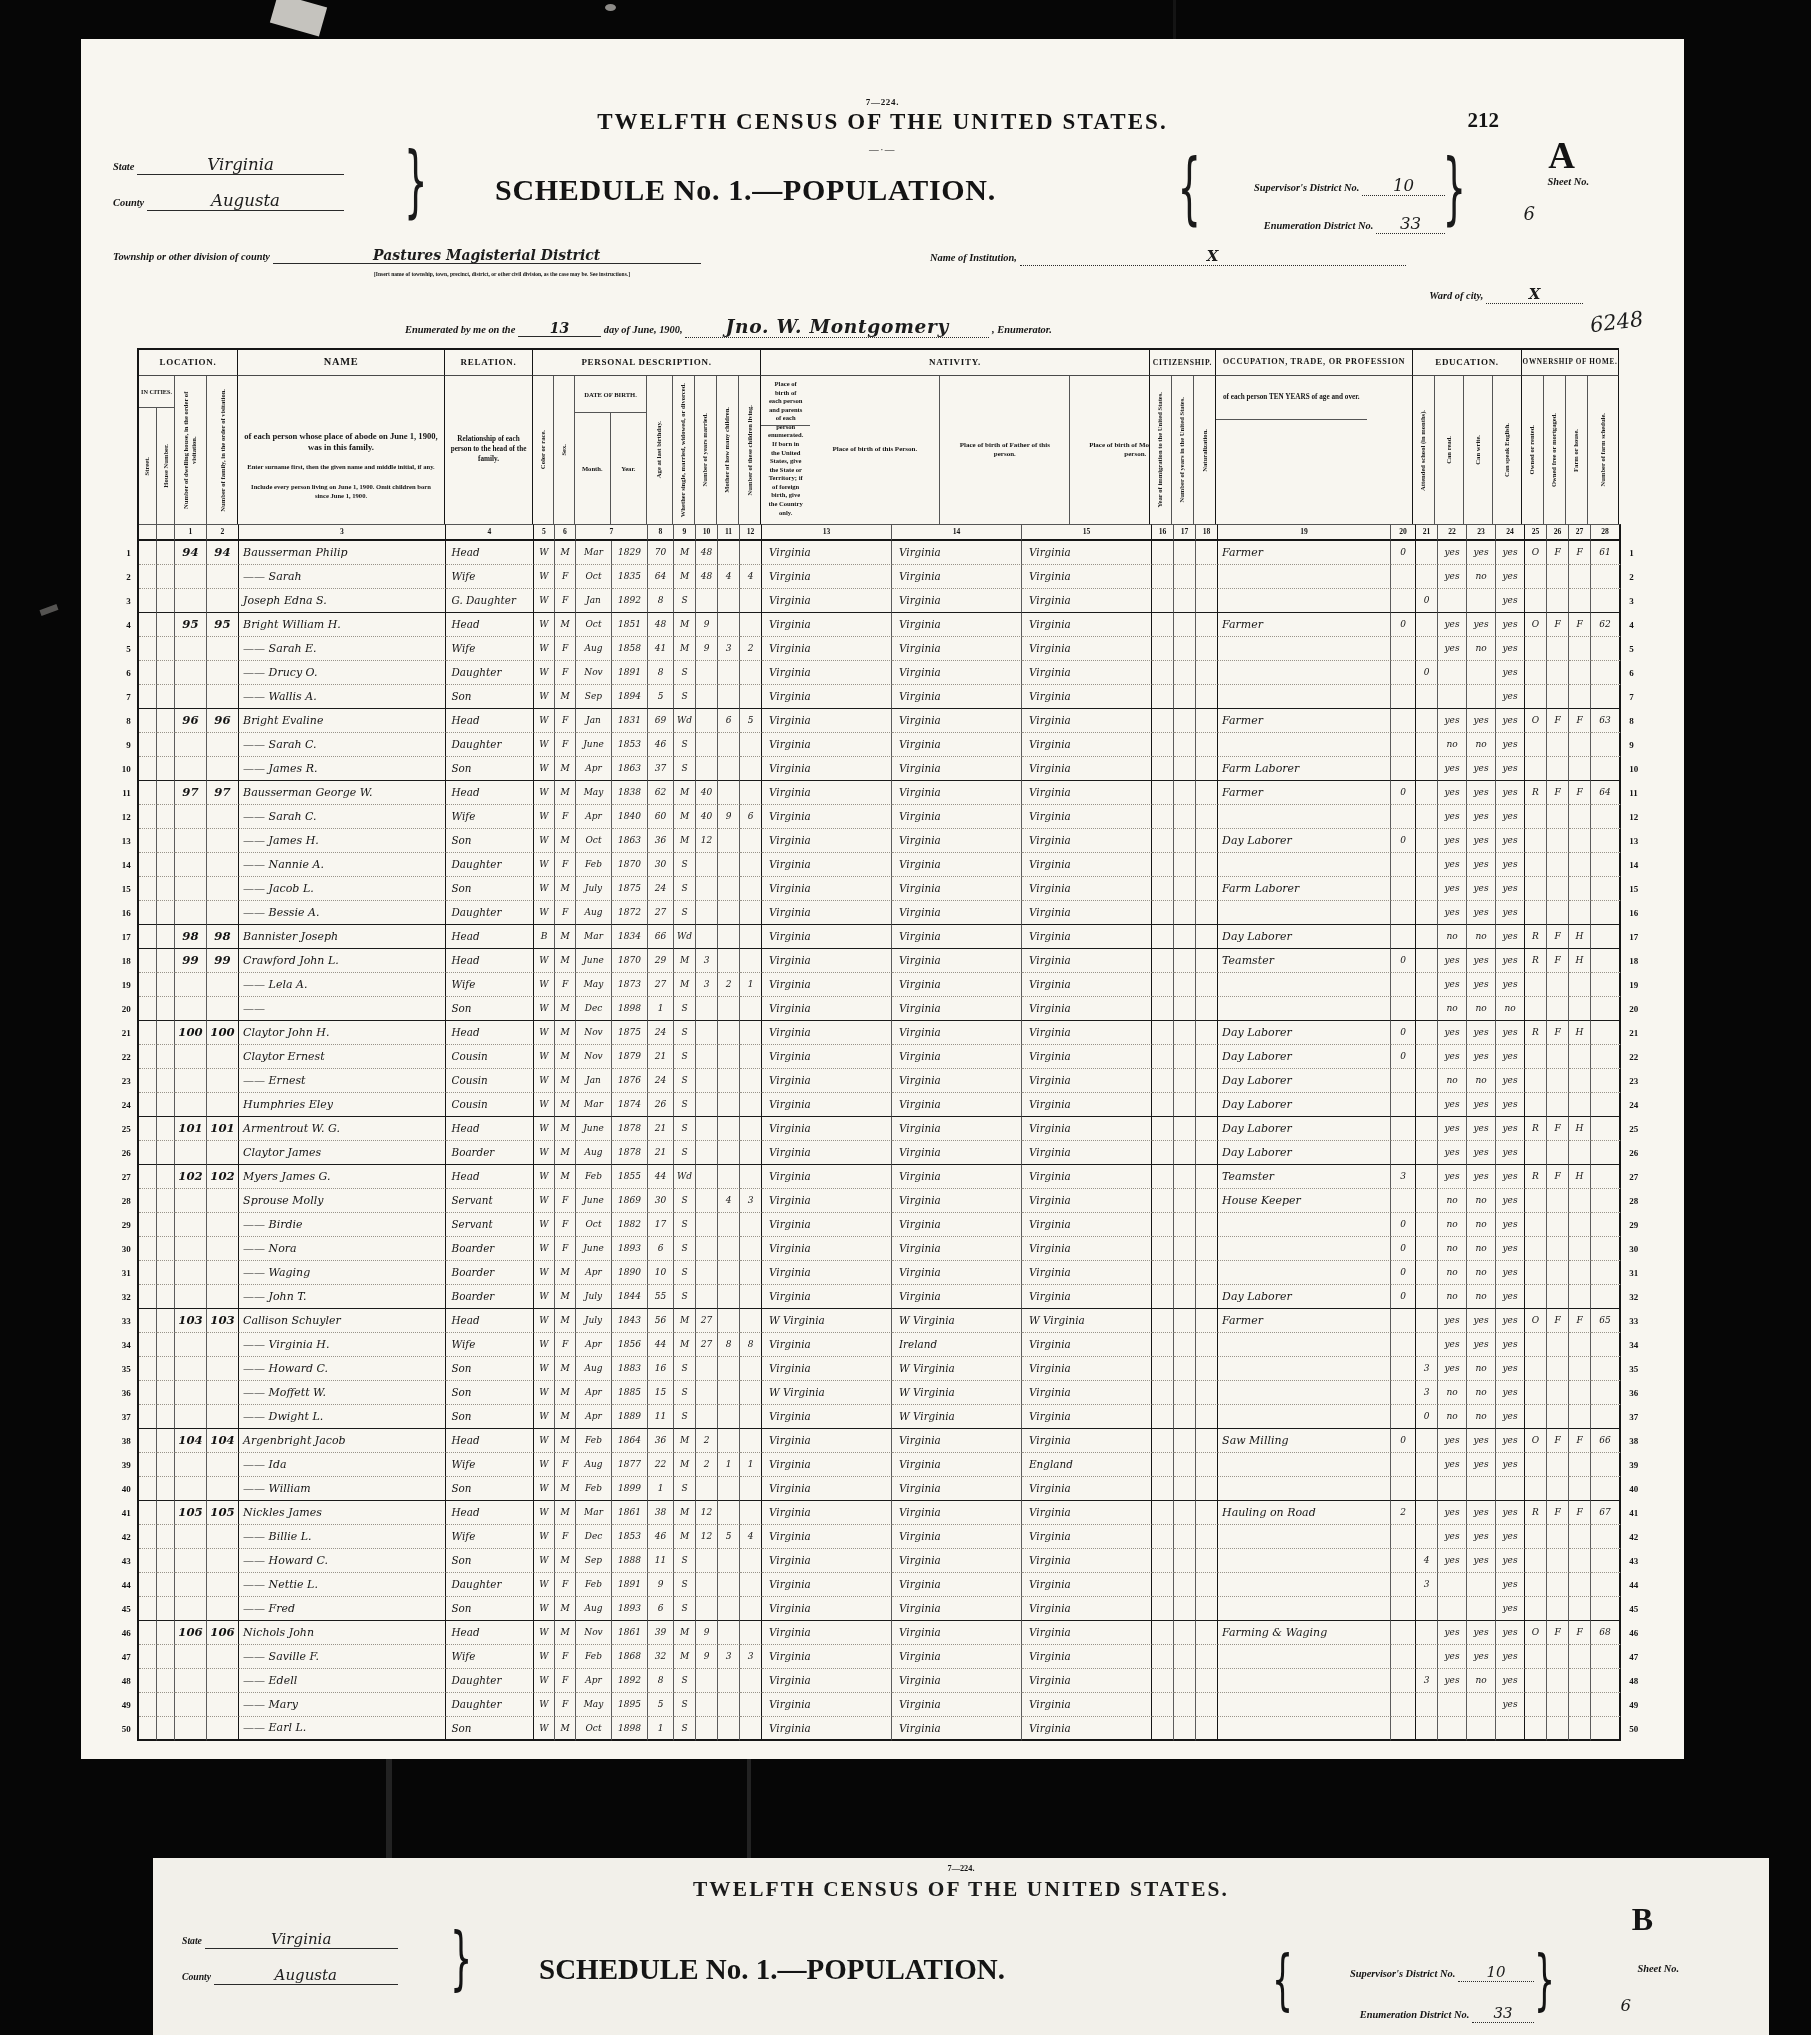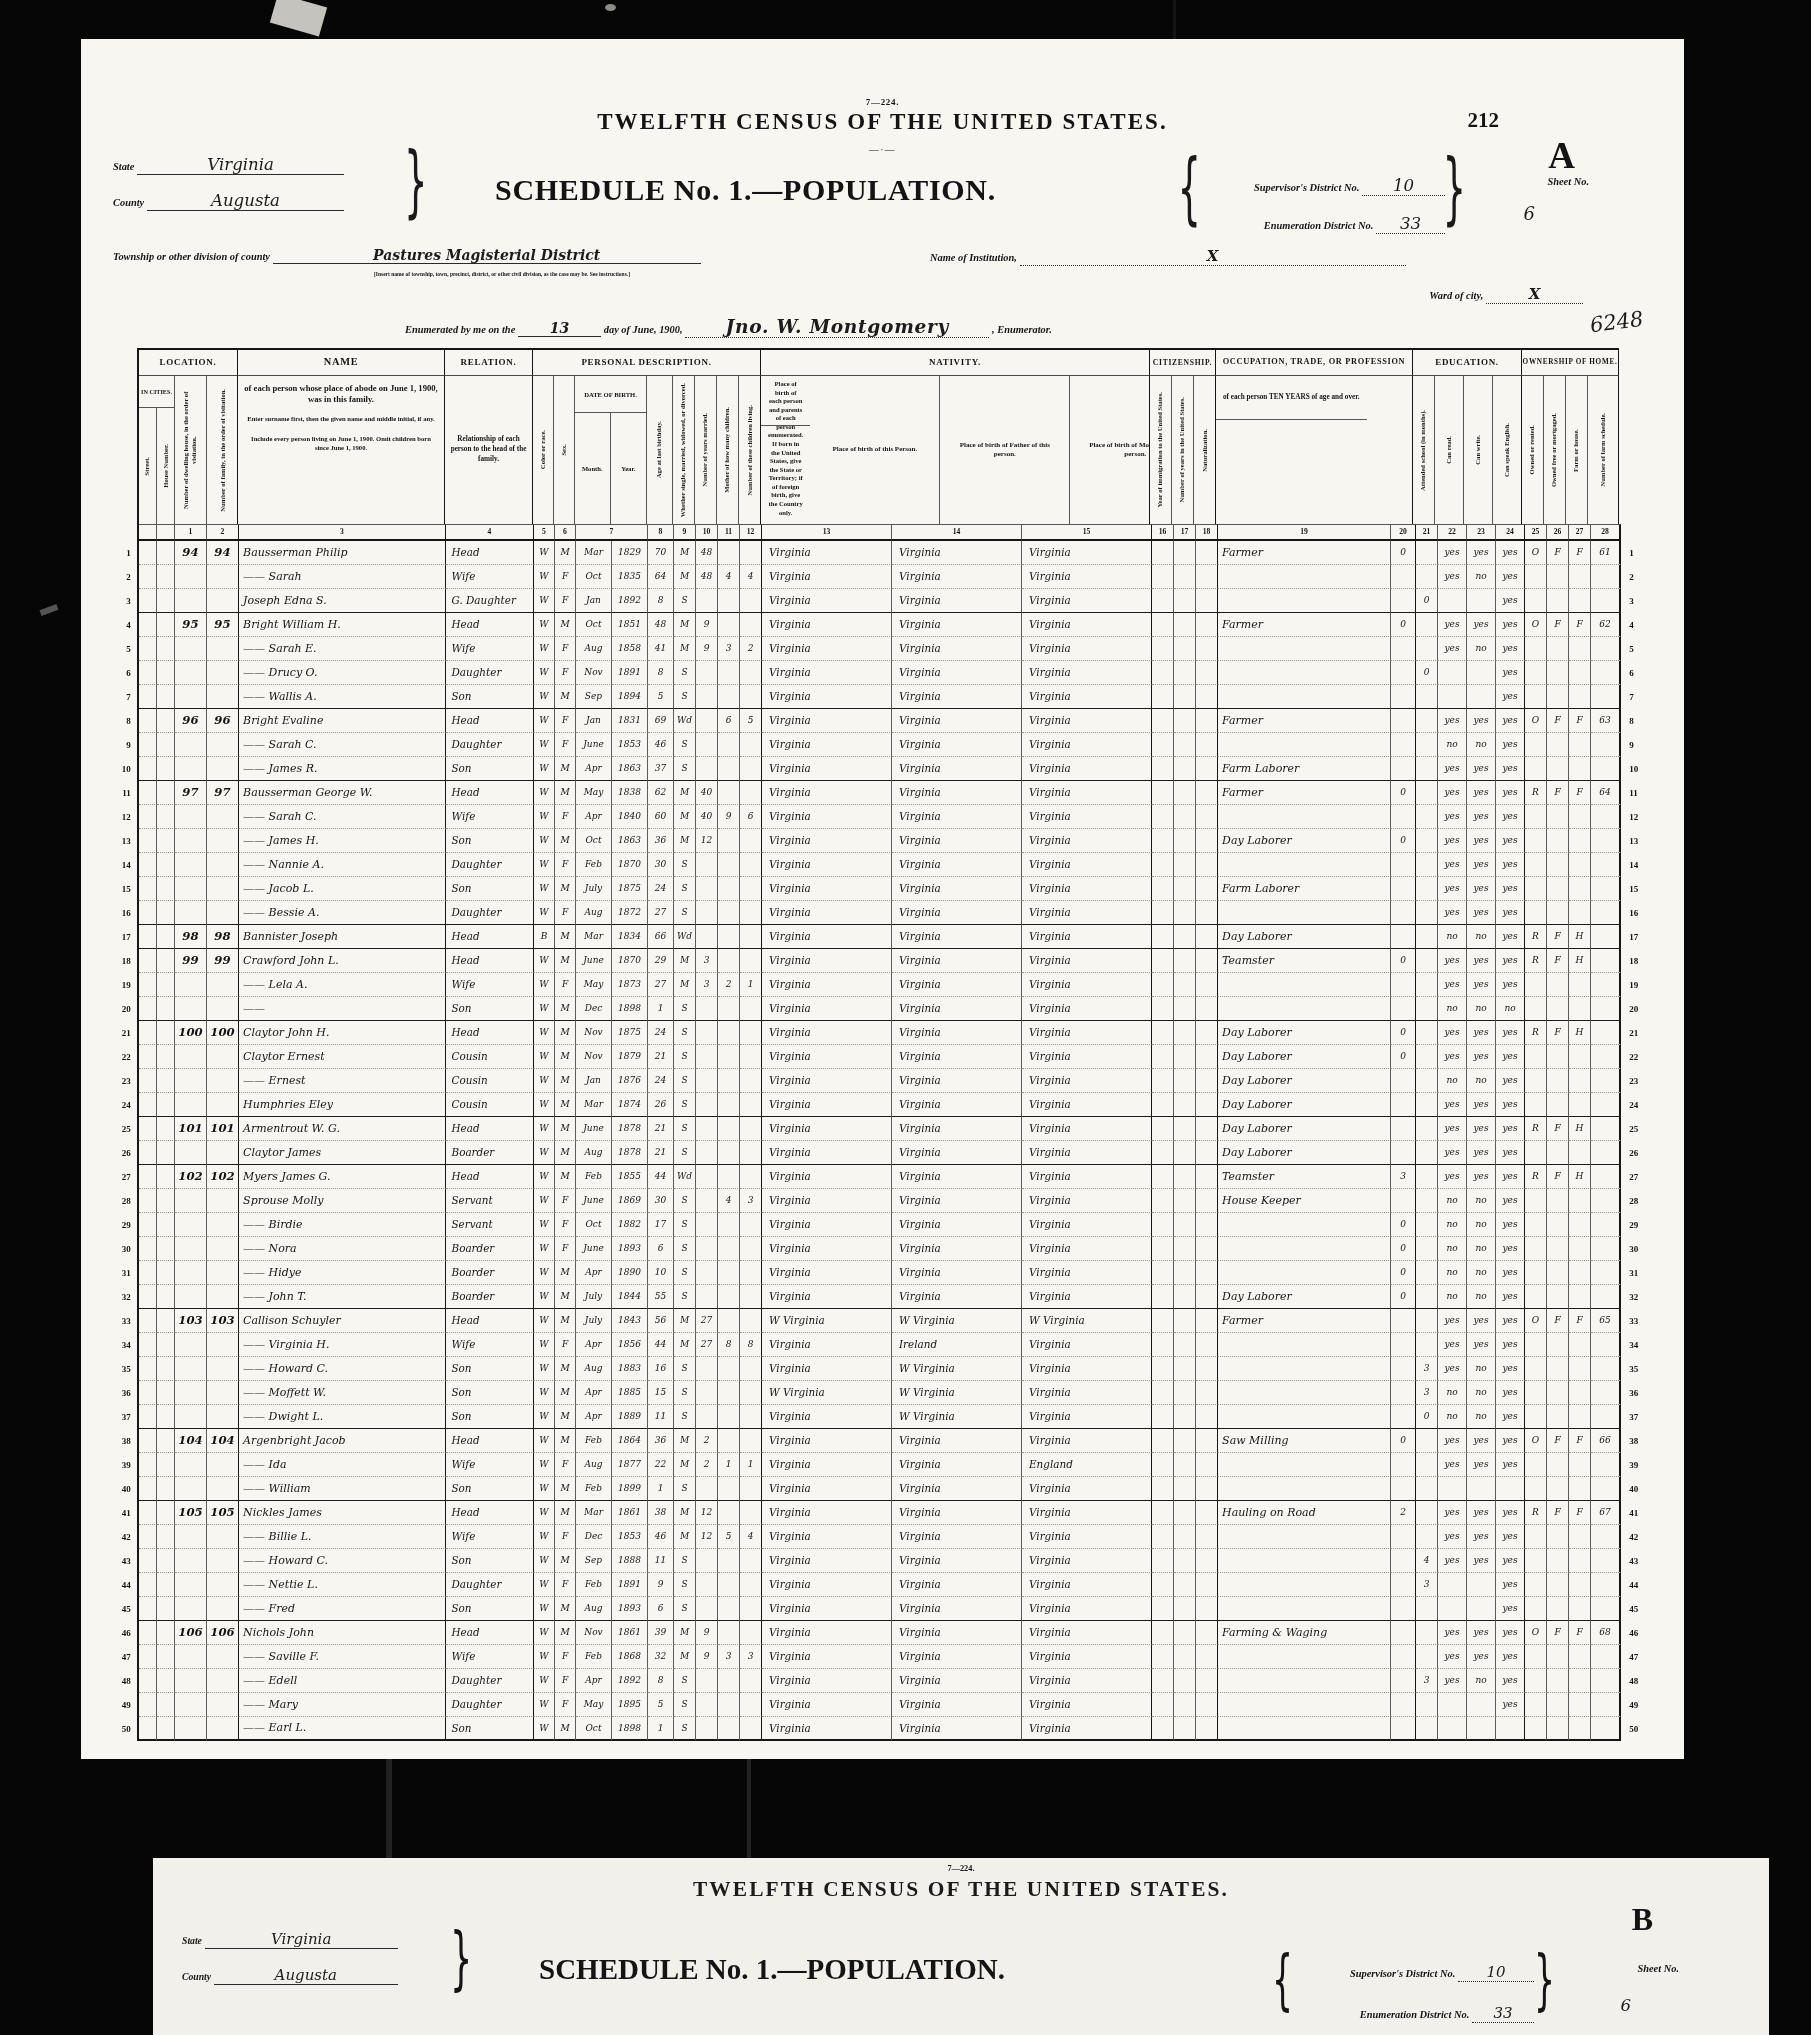"of each person whose place" .name-grp .nd1 { margin-top: none -> 48px }
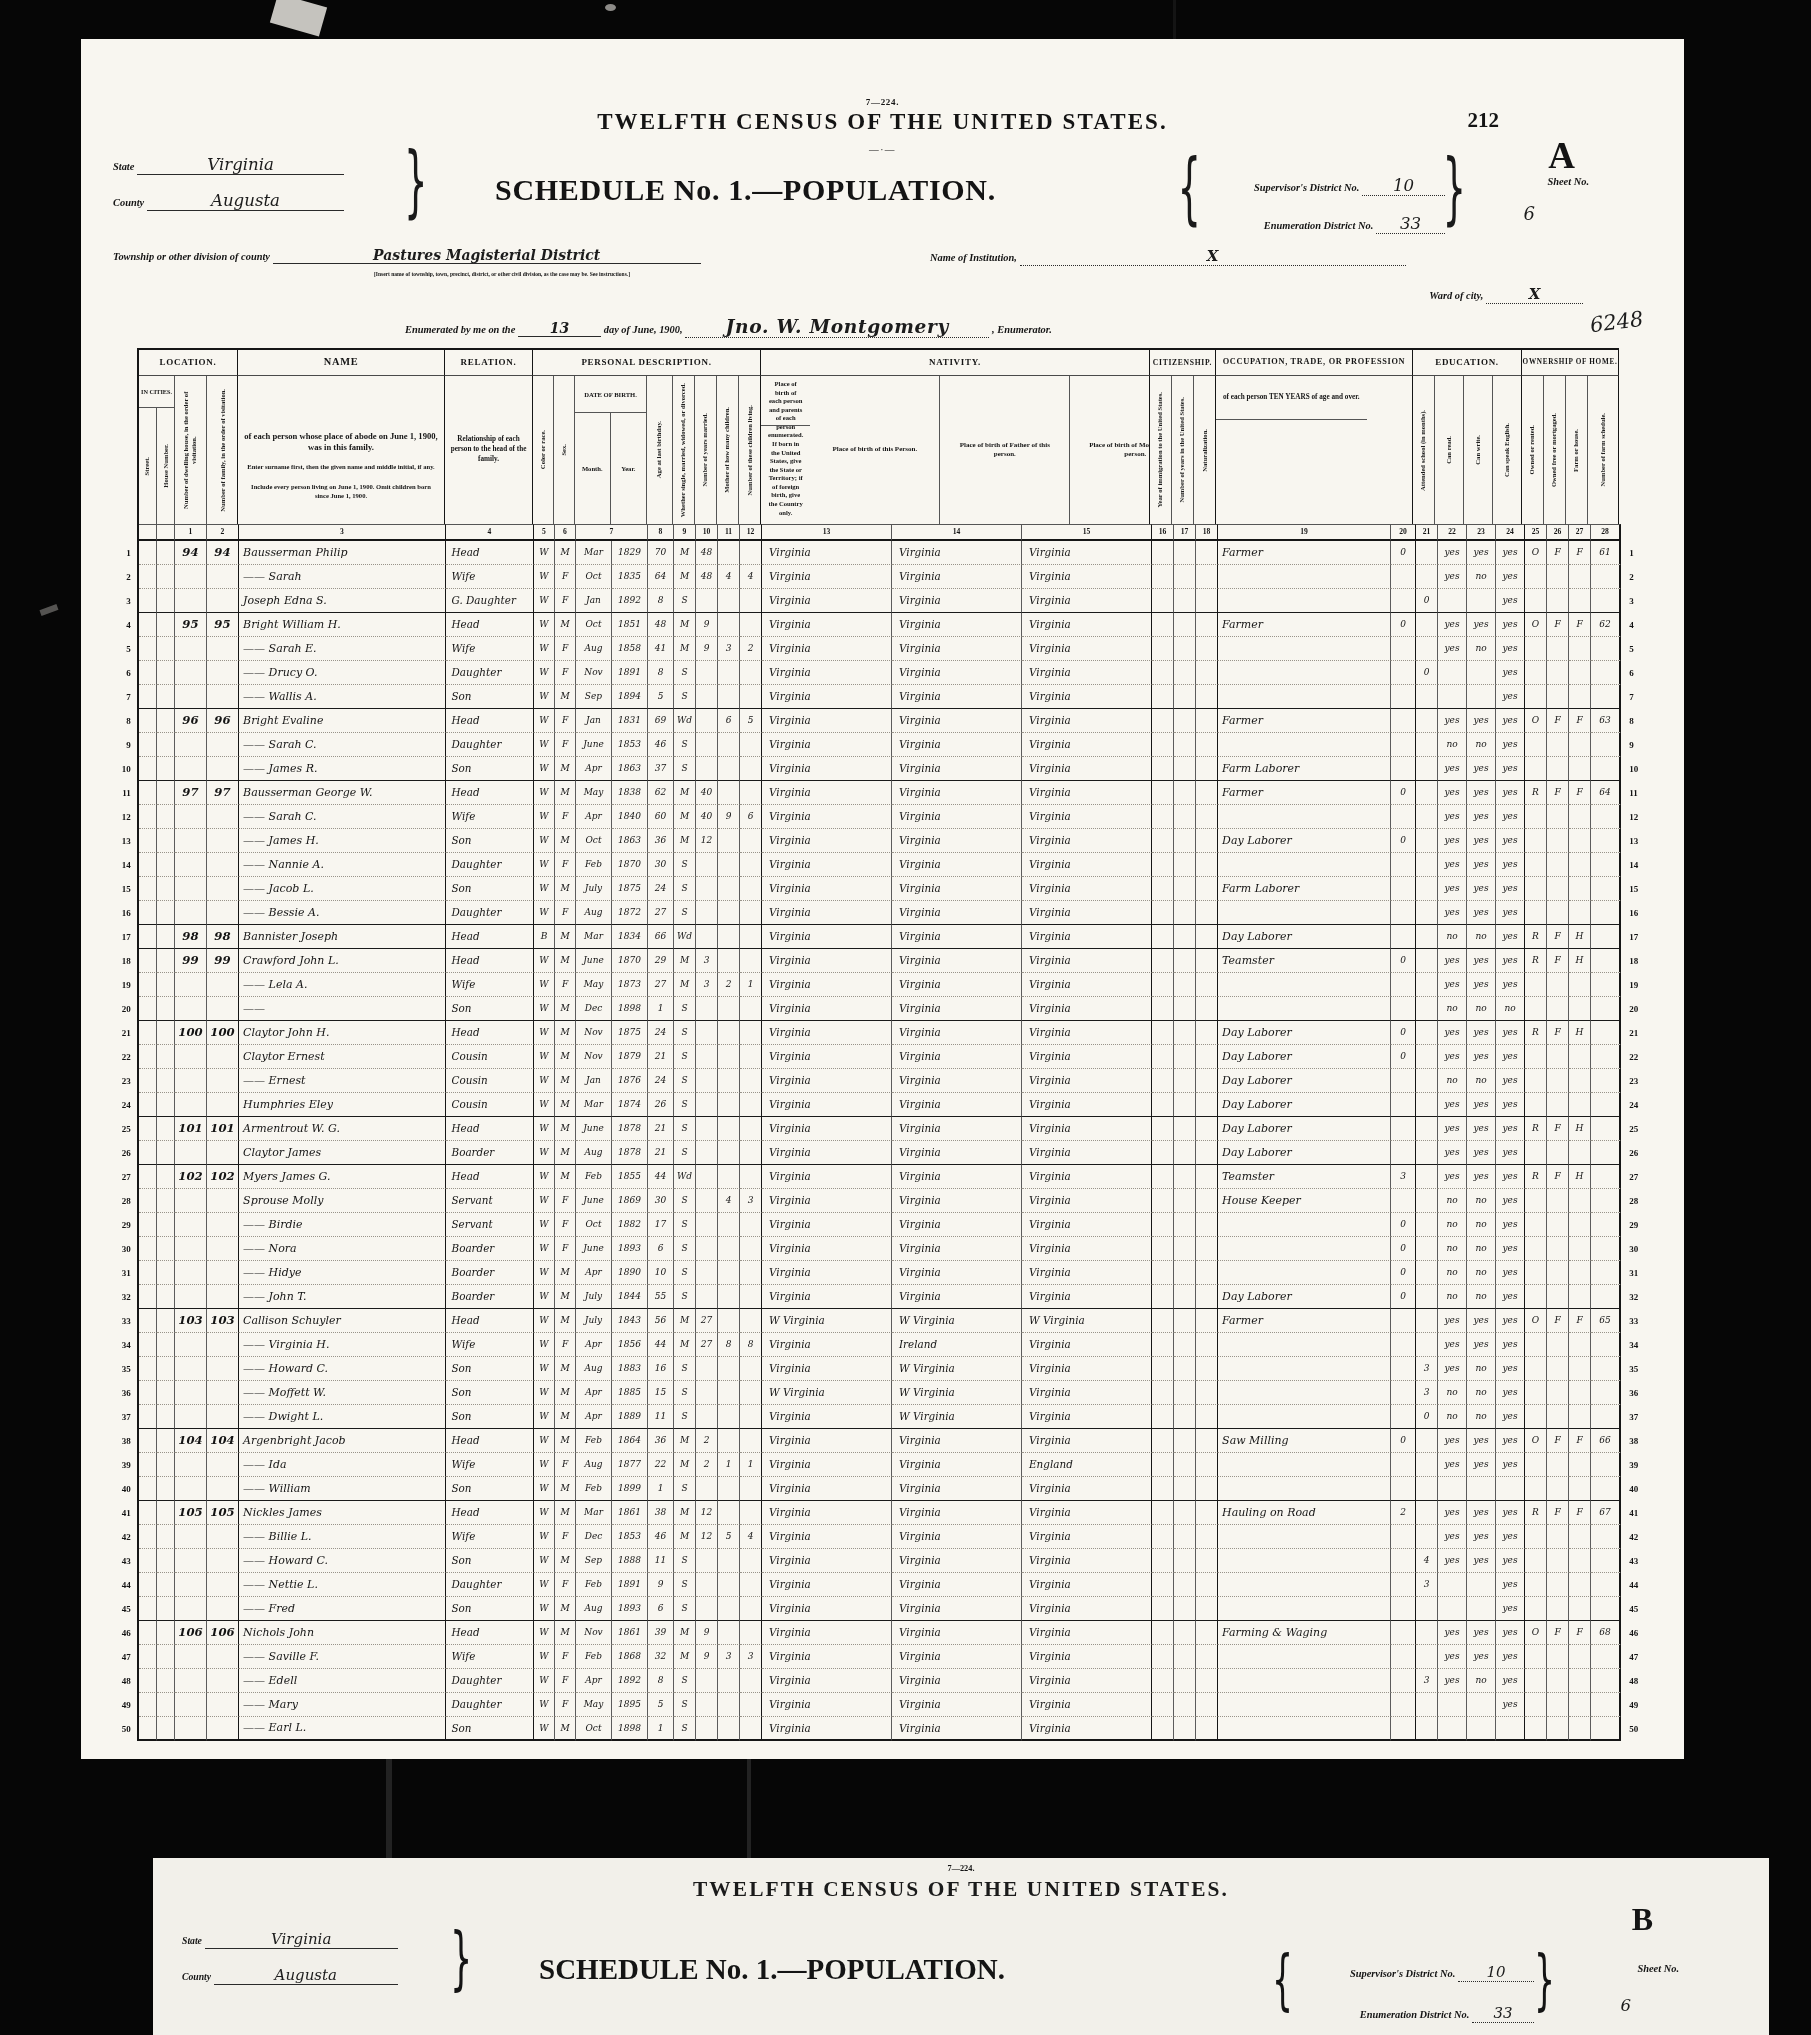"—— Hidye" div.cell { text: Hidye -> Waging }
